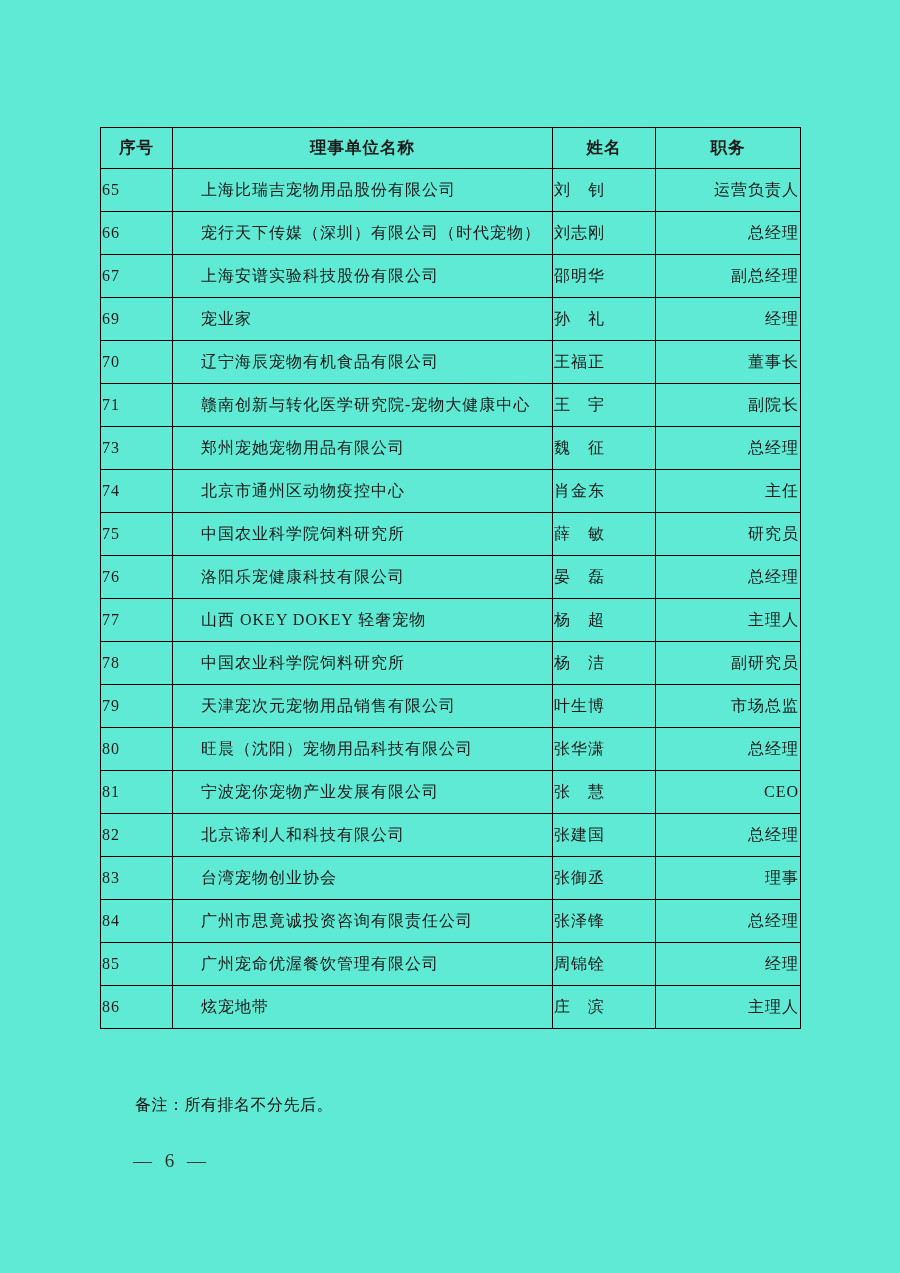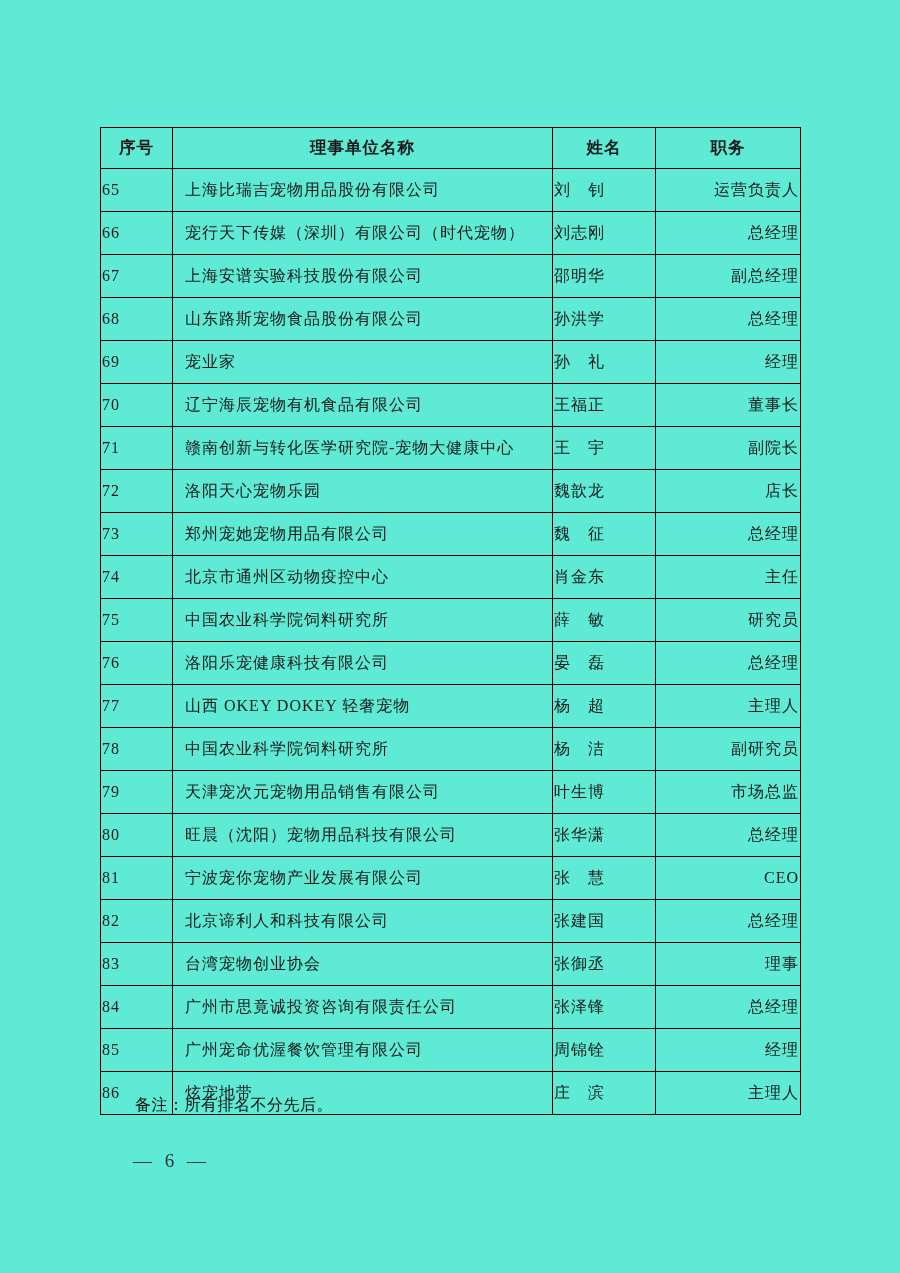"上海比瑞吉宠物用品股份有限公司" td.cell-company { padding-left: 12px -> 28px }
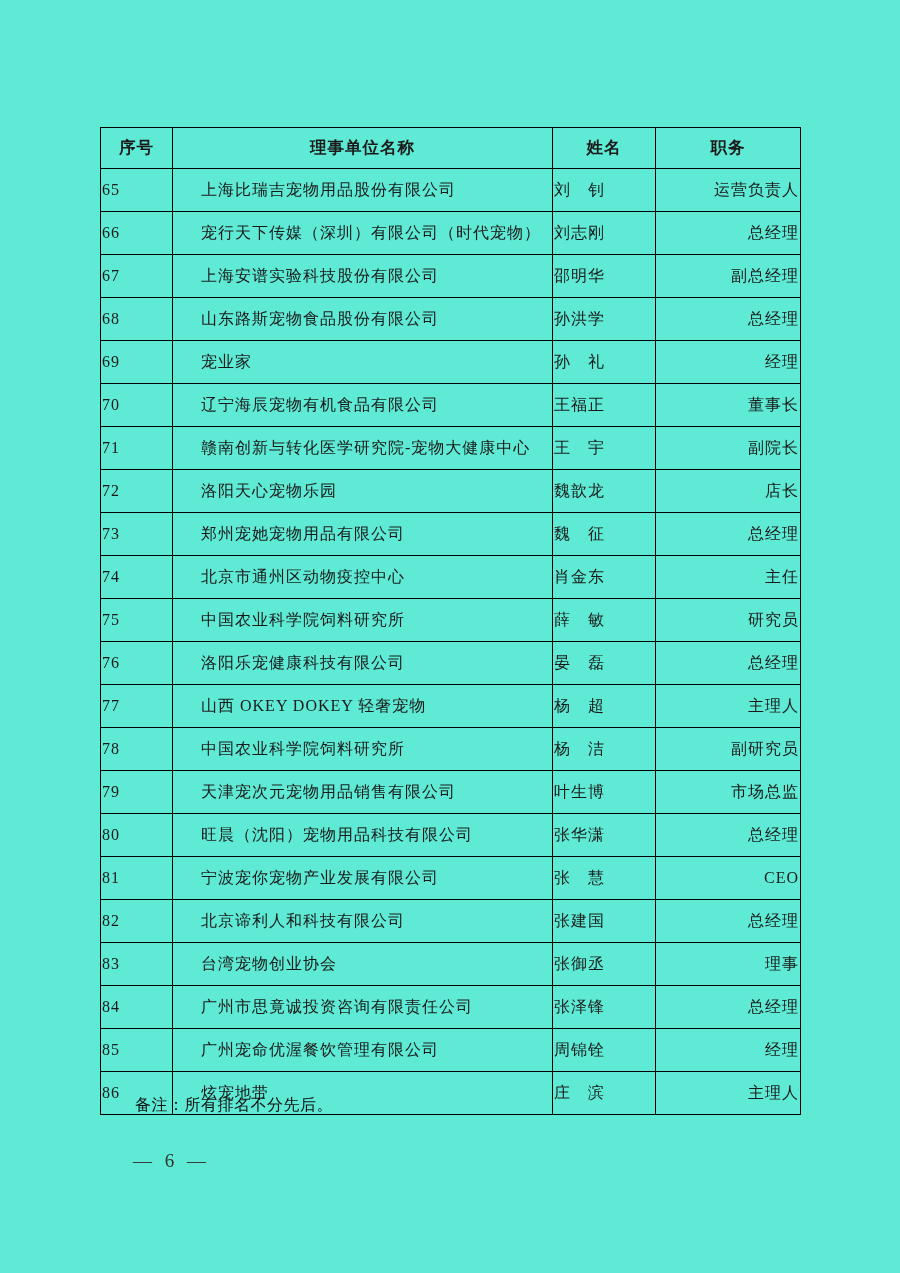"68" tr { html: <tr> <td>68</td> <td>山东路斯宠物食品股份有限公司</td> <td>孙洪学</td> <td>总经理</td> </tr> -> none }
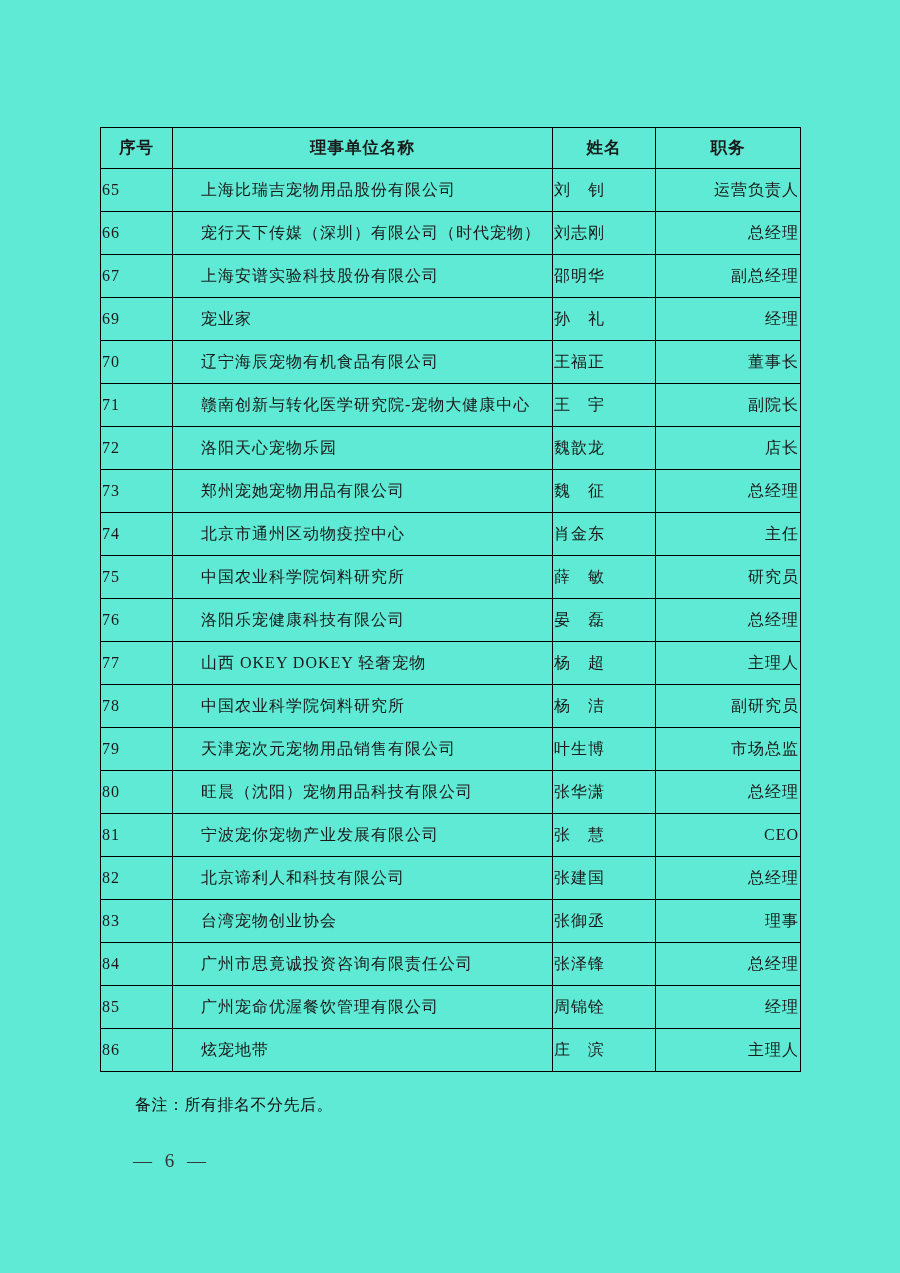"72" tr { html: <tr> <td>72</td> <td>洛阳天心宠物乐园</td> <td>魏歆龙</td> <td>店长</td> </tr> -> none }
